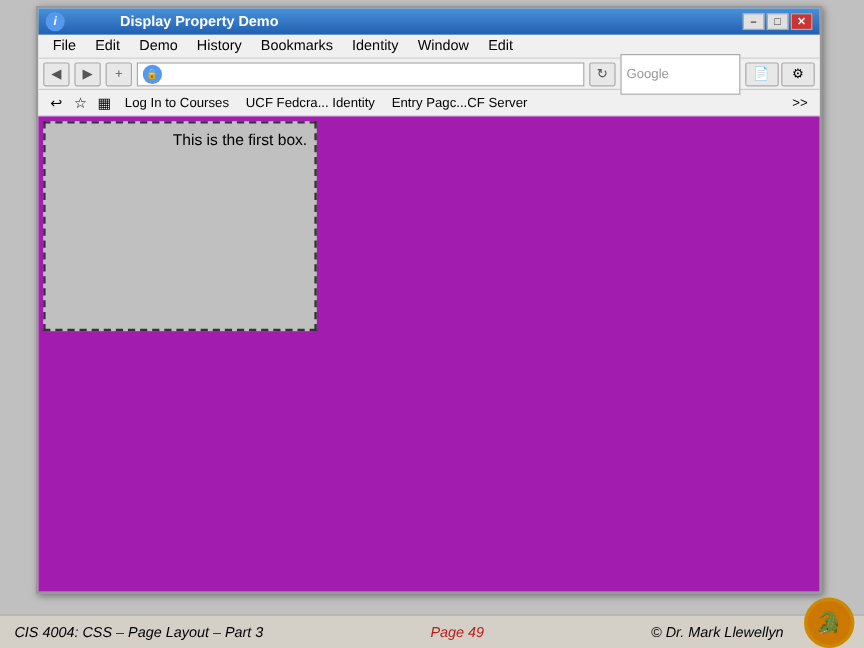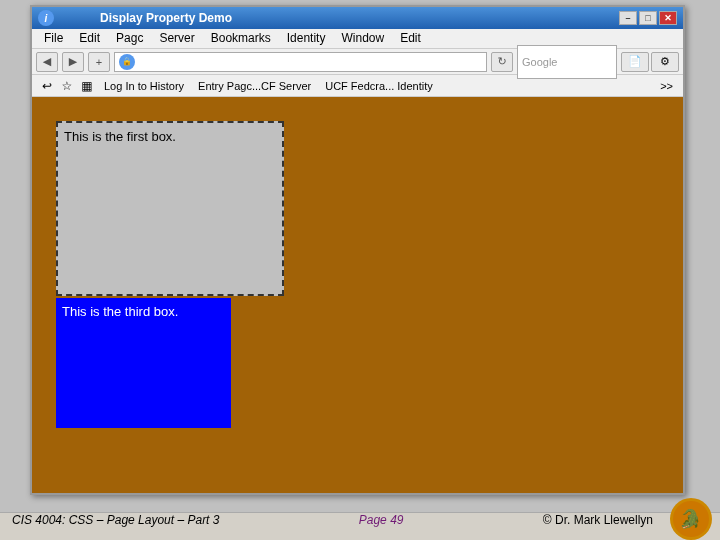"Pagc" span.menu-item { text: Pagc -> Demo }
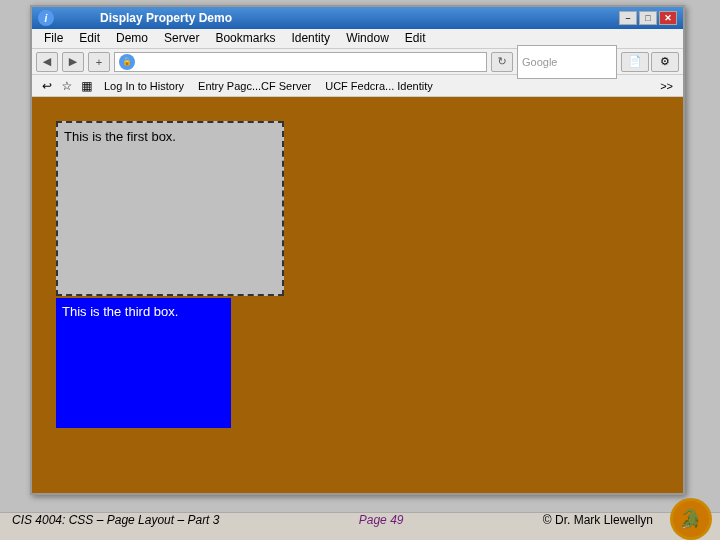"Server" span.menu-item { text: Server -> History }
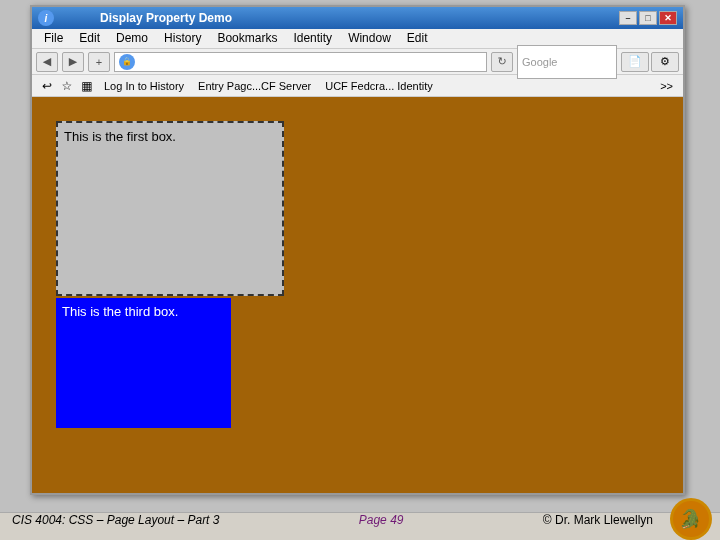"Log In to History" span.bookmark-link { text: History -> Courses }
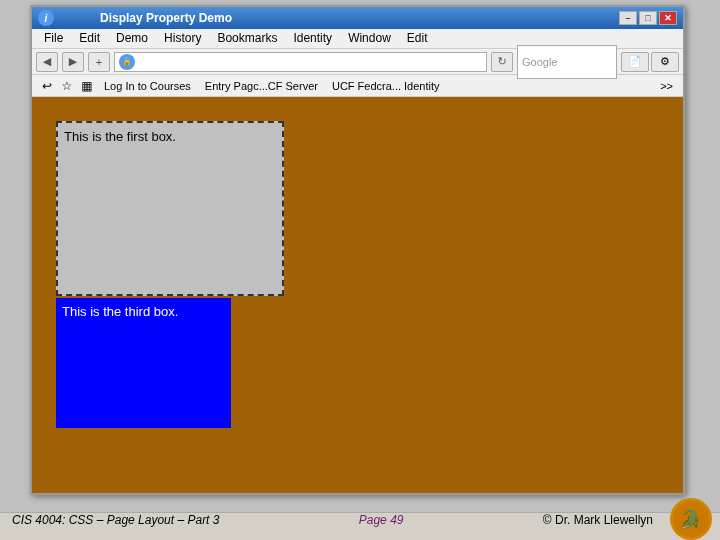"Entry Pagc...CF Server" span.bookmark-link { order: before "UCF Fedcra... Identity" -> after "UCF Fedcra... Identity" }
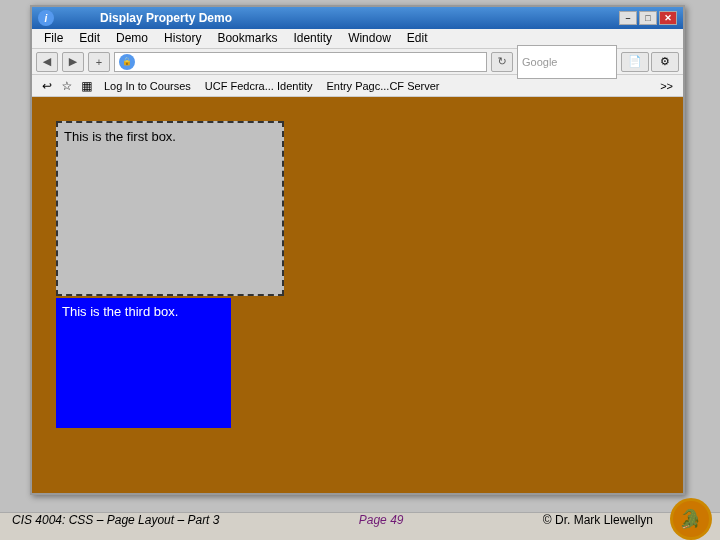"This is the first box." .page-content { background: #a16207 -> #a21caf; padding: 24px -> 4px; text-align: none -> right }
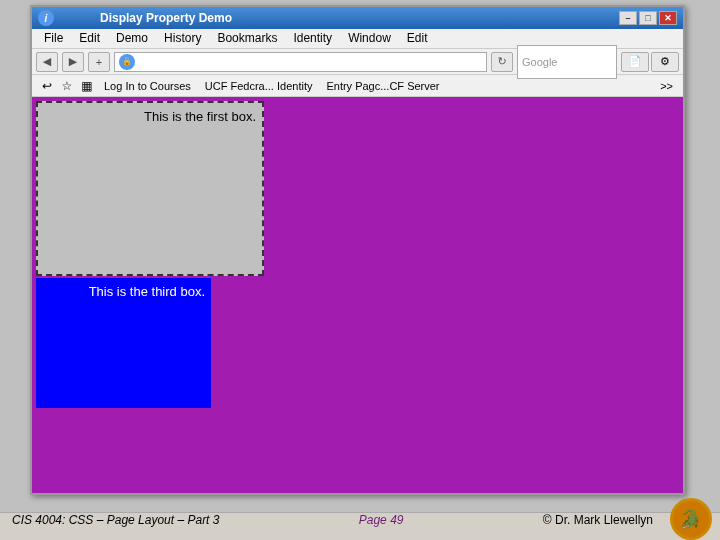"This is the third box." div.box-third { html: <div> <span>This is the third box.</span> </div> -> none }
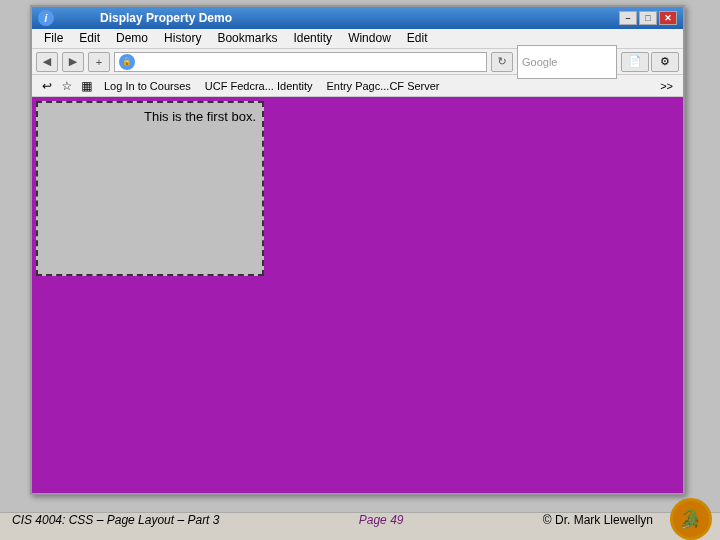"CIS 4004: CSS – Page" .footer-bar { align-items: flex-start -> center }
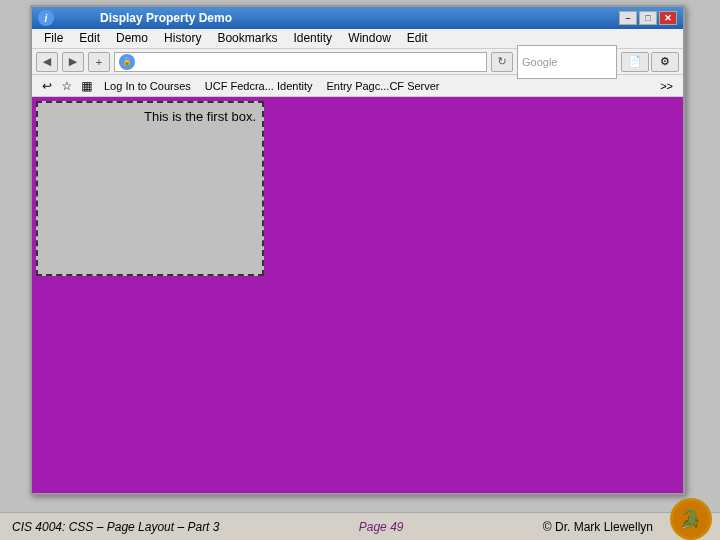"Page 49" .footer-center { color: #701a75 -> #b91c1c }
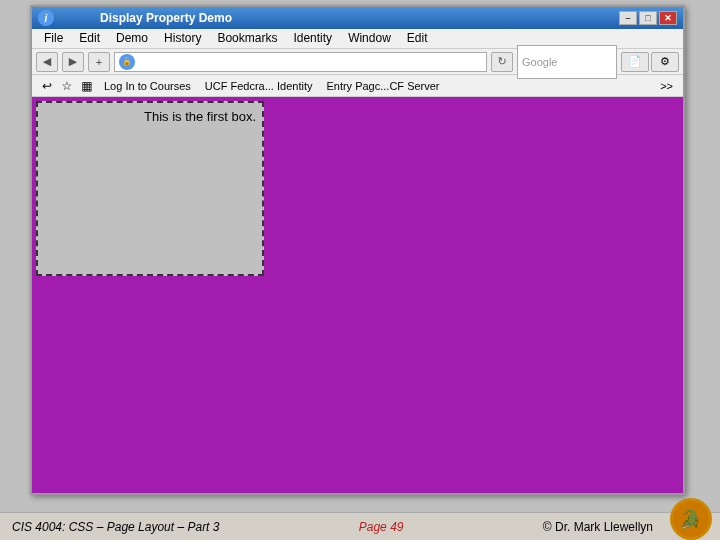"© Dr. Mark Llewellyn" .footer-right { font-style: none -> italic }
